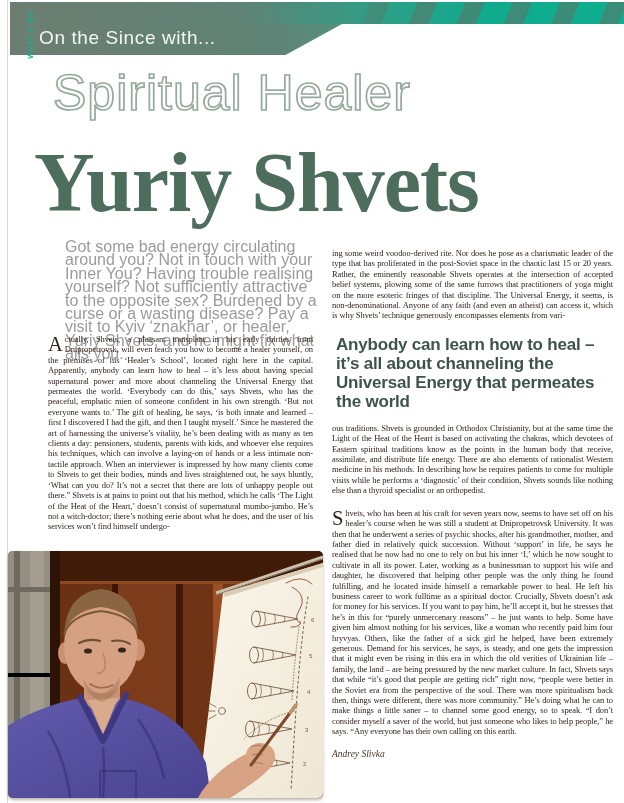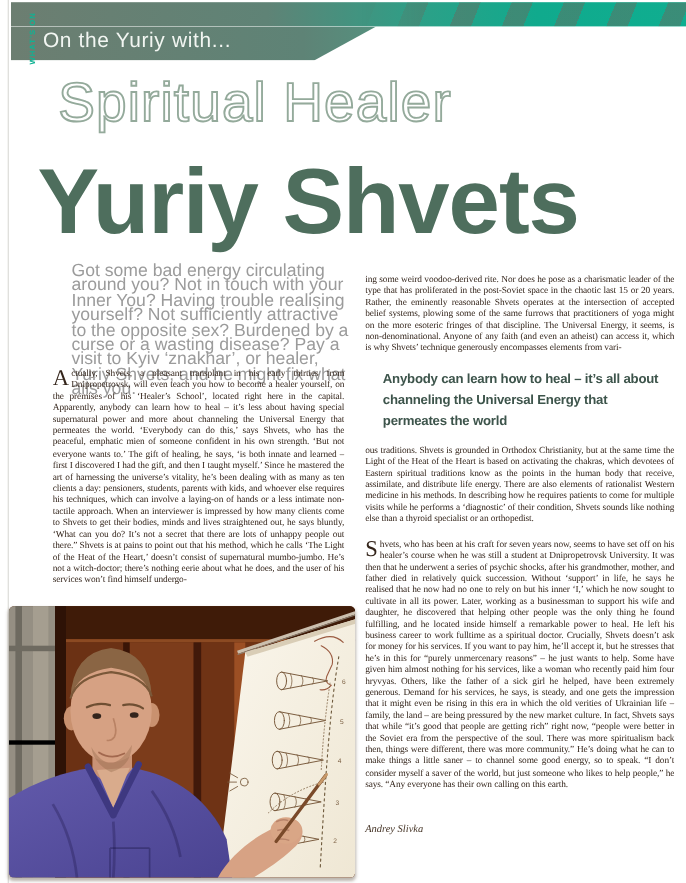"On the Yuriy with..." span.kicker { text: Yuriy -> Since }
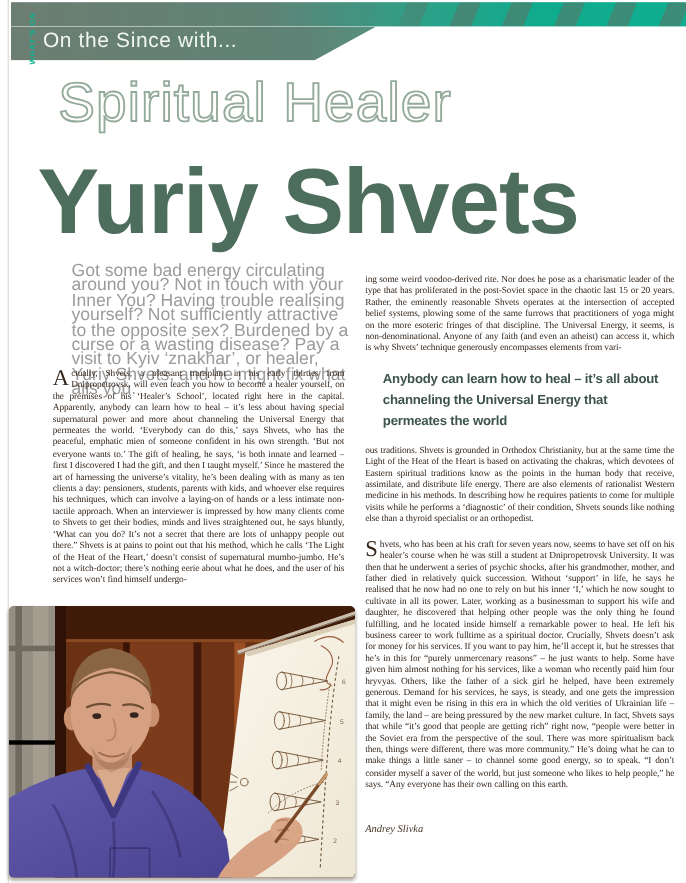"Yuriy Shvets" .t2 { font-family: none -> Liberation Serif, serif }
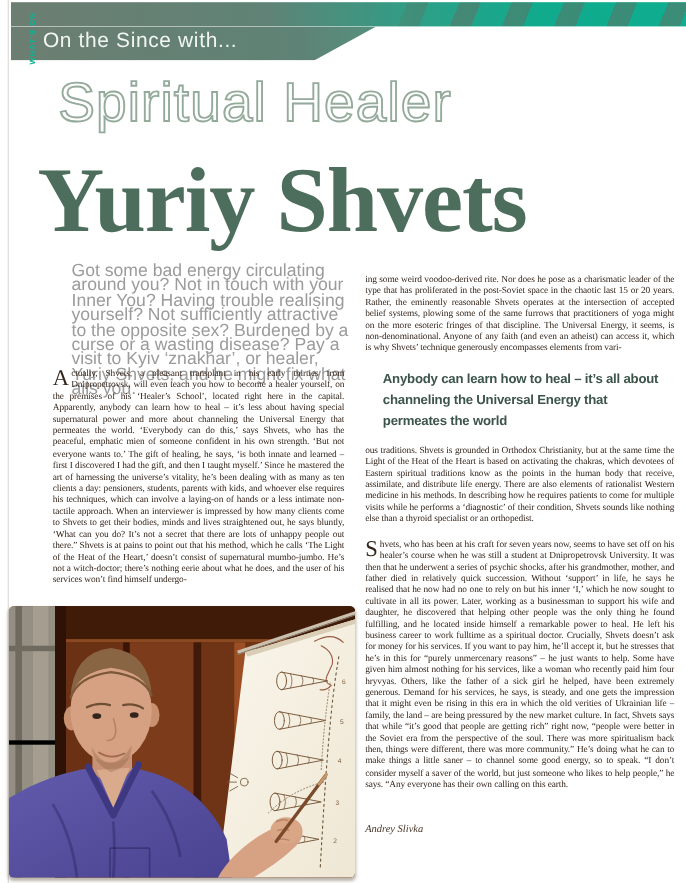"Anybody can learn how to" .pullquote { font-size: 12px -> 17px; margin: 14px 0 8px 16px -> 14px 0 8px 4px }
